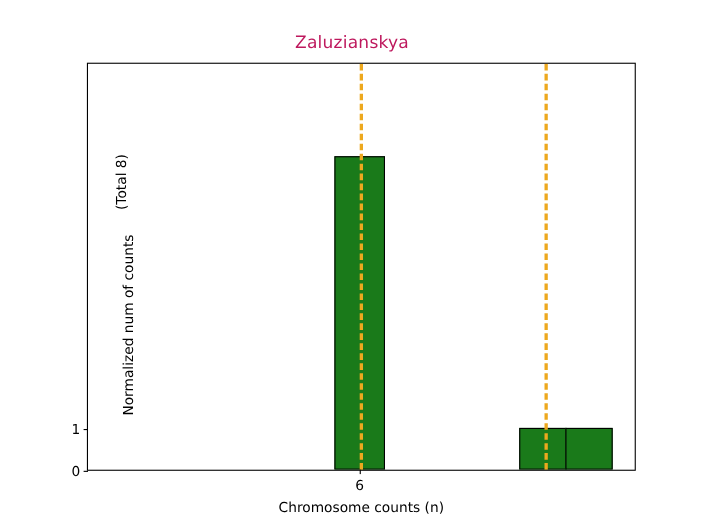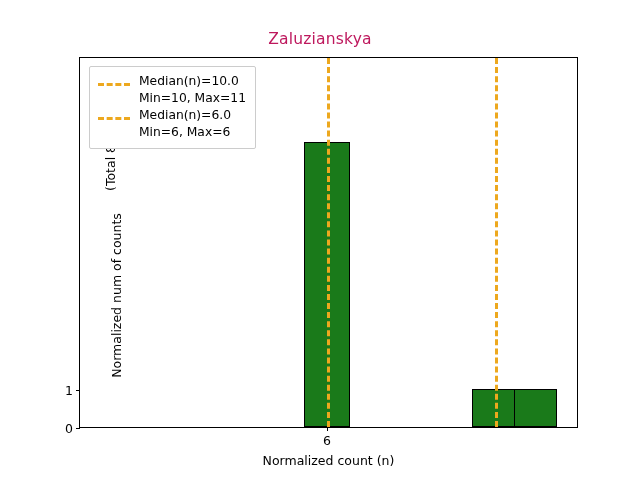"Median(n)=10.0" div { html: <div> <div> <span> <i></i> </span> <span> <span>Median(n)=10.0</span> <span>Min=10, Max=11</span> </span> </div> <div> <span> <i></i> </span> <span> <span>Median(n)=6.0</span> <span>Min=6, Max=6</span> </span> </div> </div> -> none }
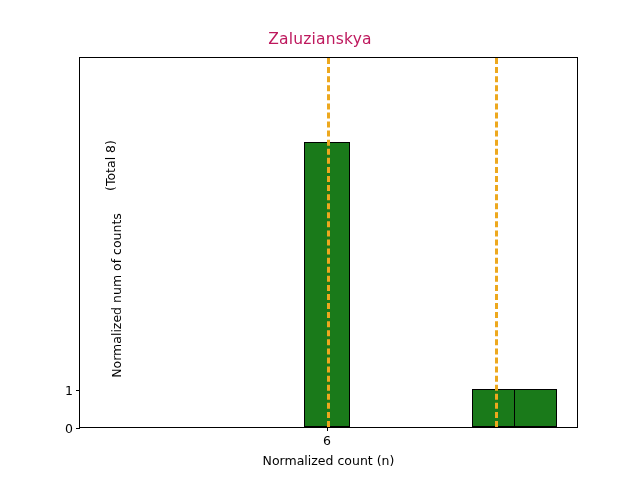"Normalized count (n)" div { text: Normalized count -> Chromosome counts }
